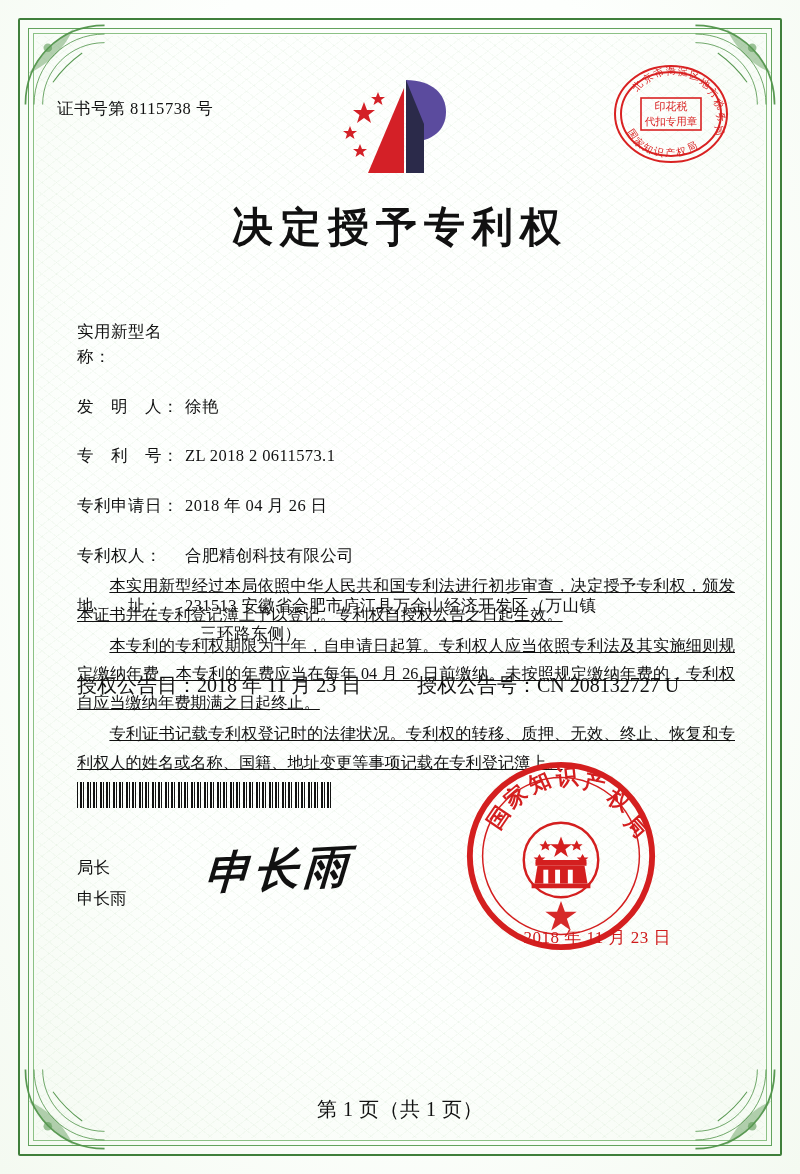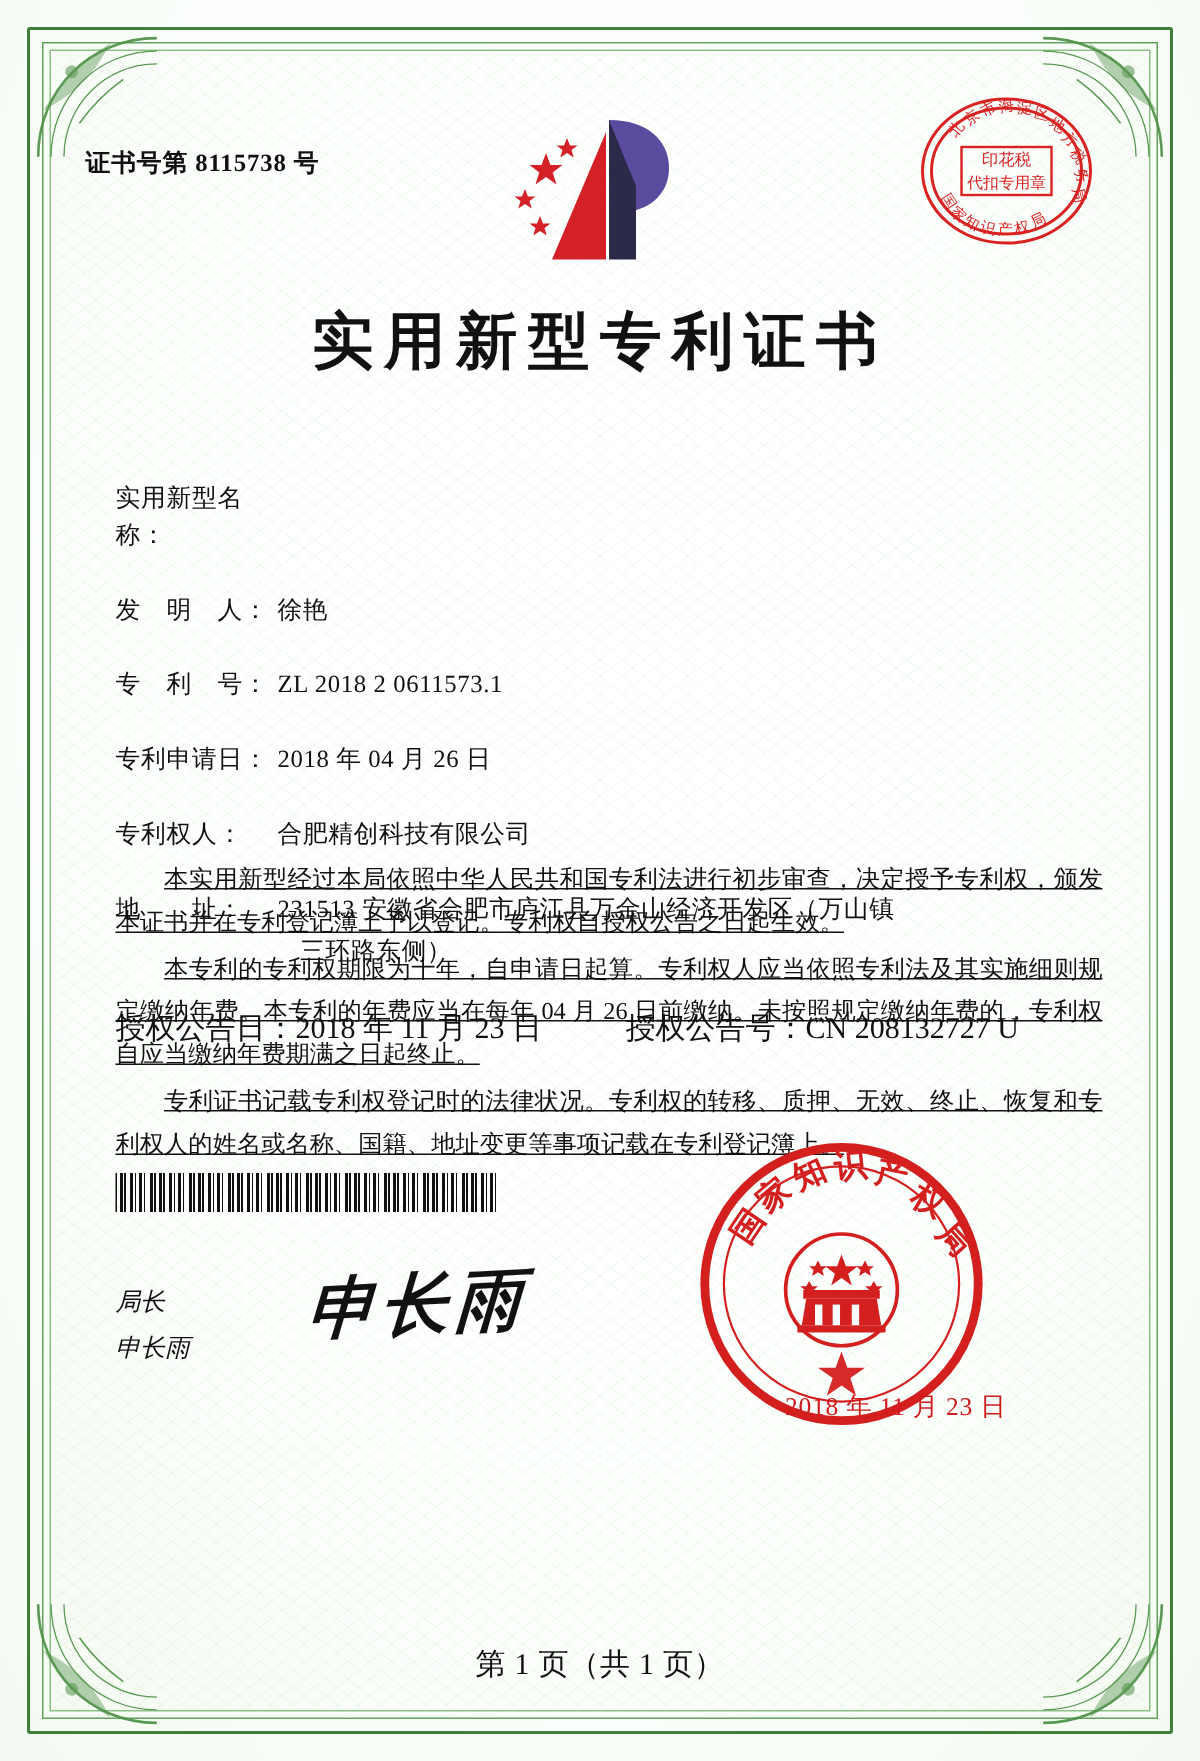"证书号第 8115738 号" .cert-no { font-weight: bold -> none }
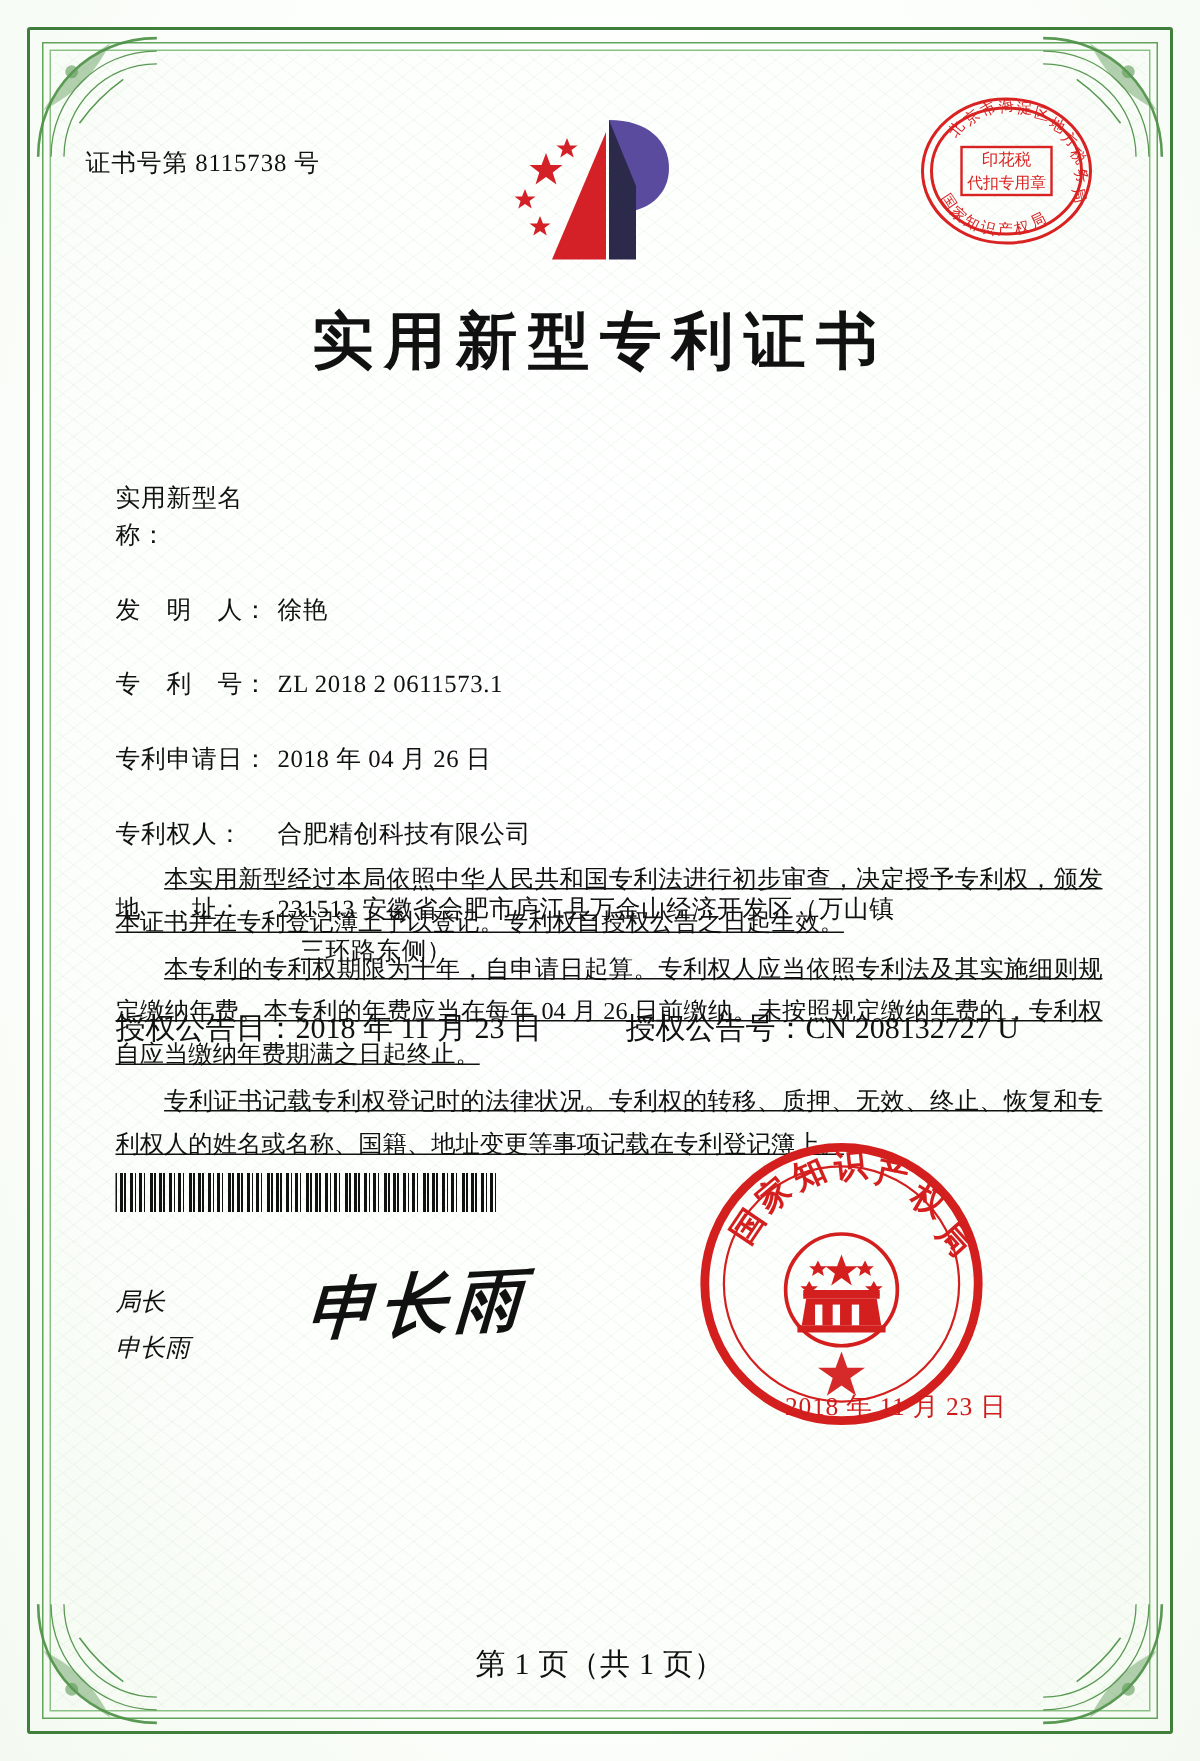"实用新型专利证书" div.title { text: 实用新型专利证书 -> 决定授予专利权 }
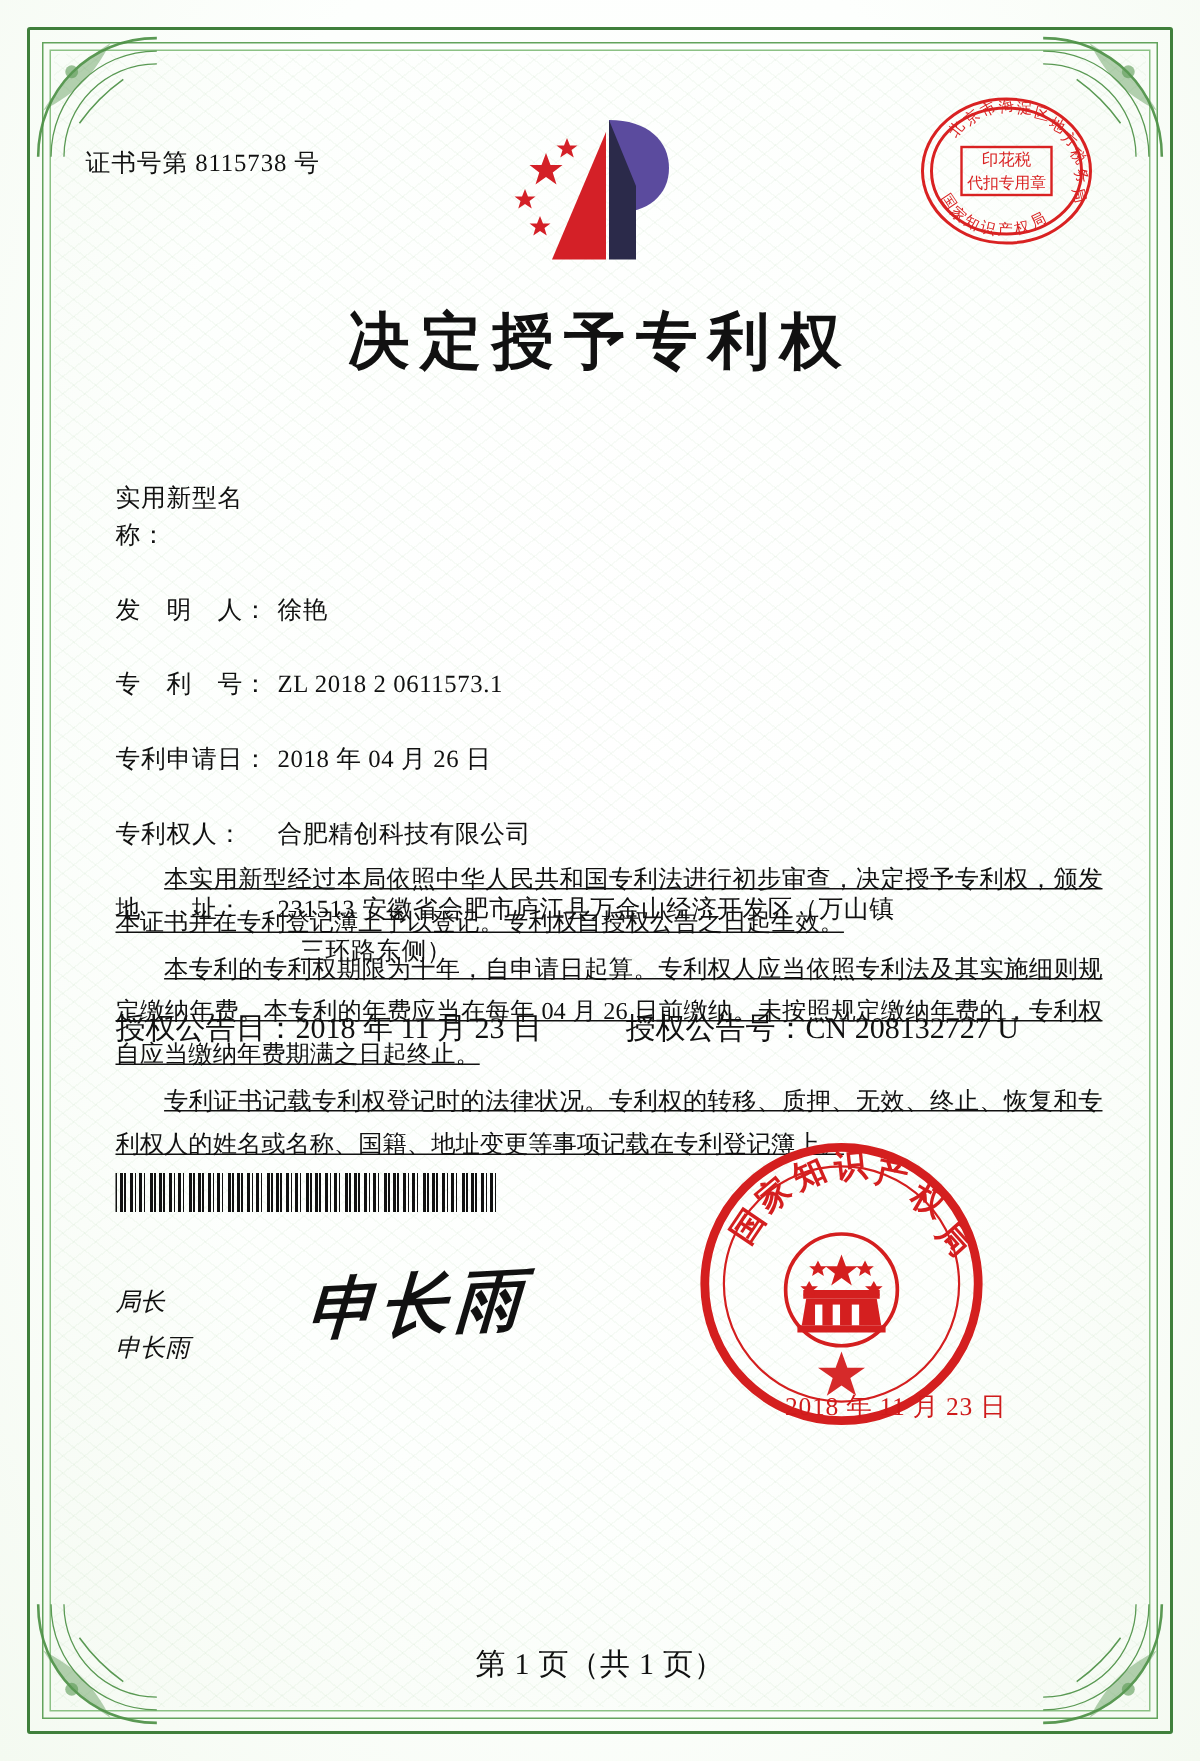"局长" .sign-label { font-style: italic -> none }
